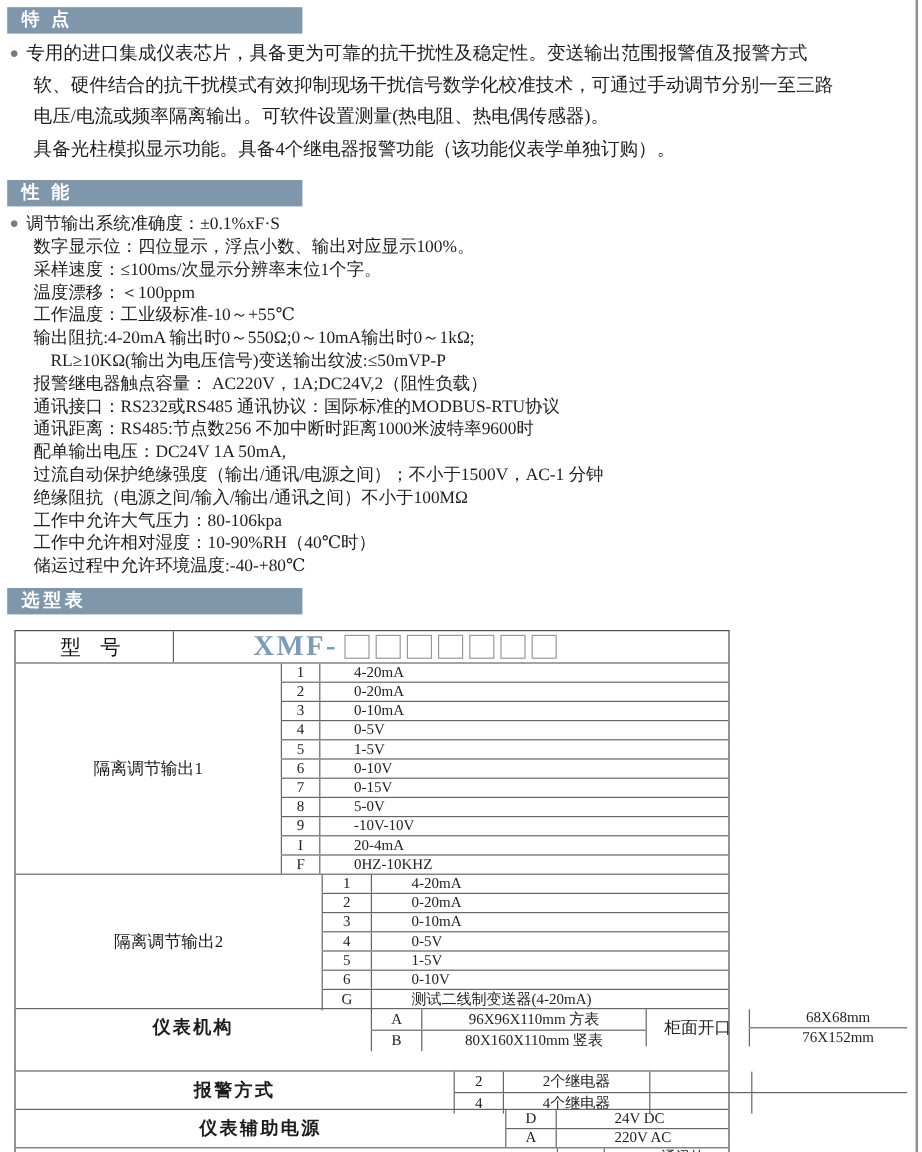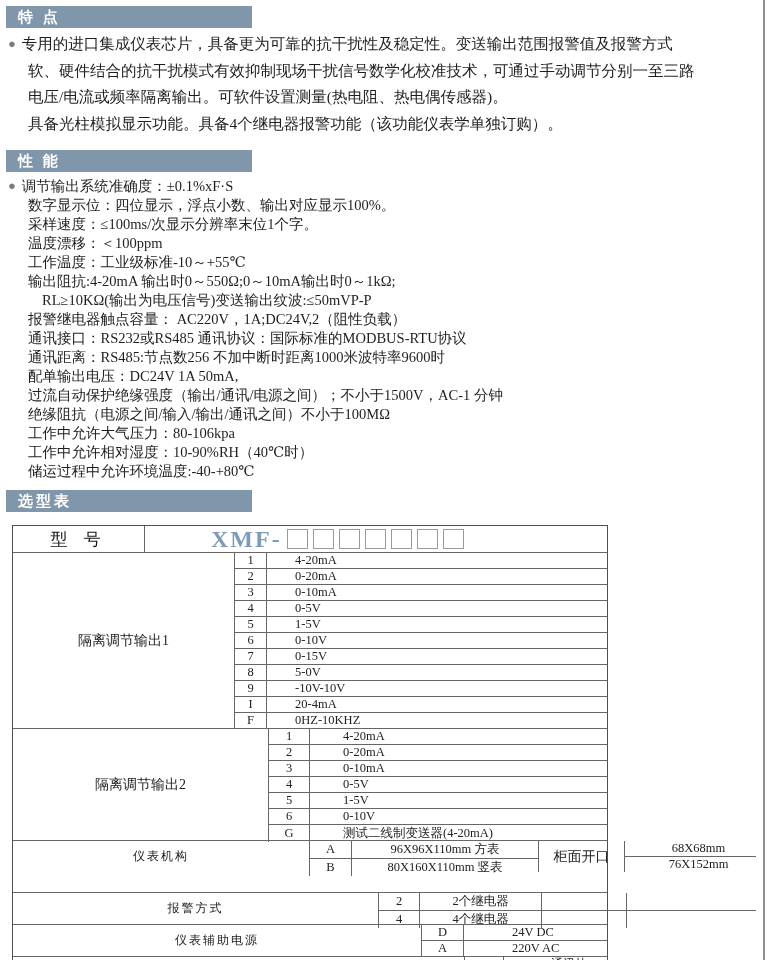"仪表机构" .lab.big { font-size: 12px -> 15px; font-weight: none -> bold }
